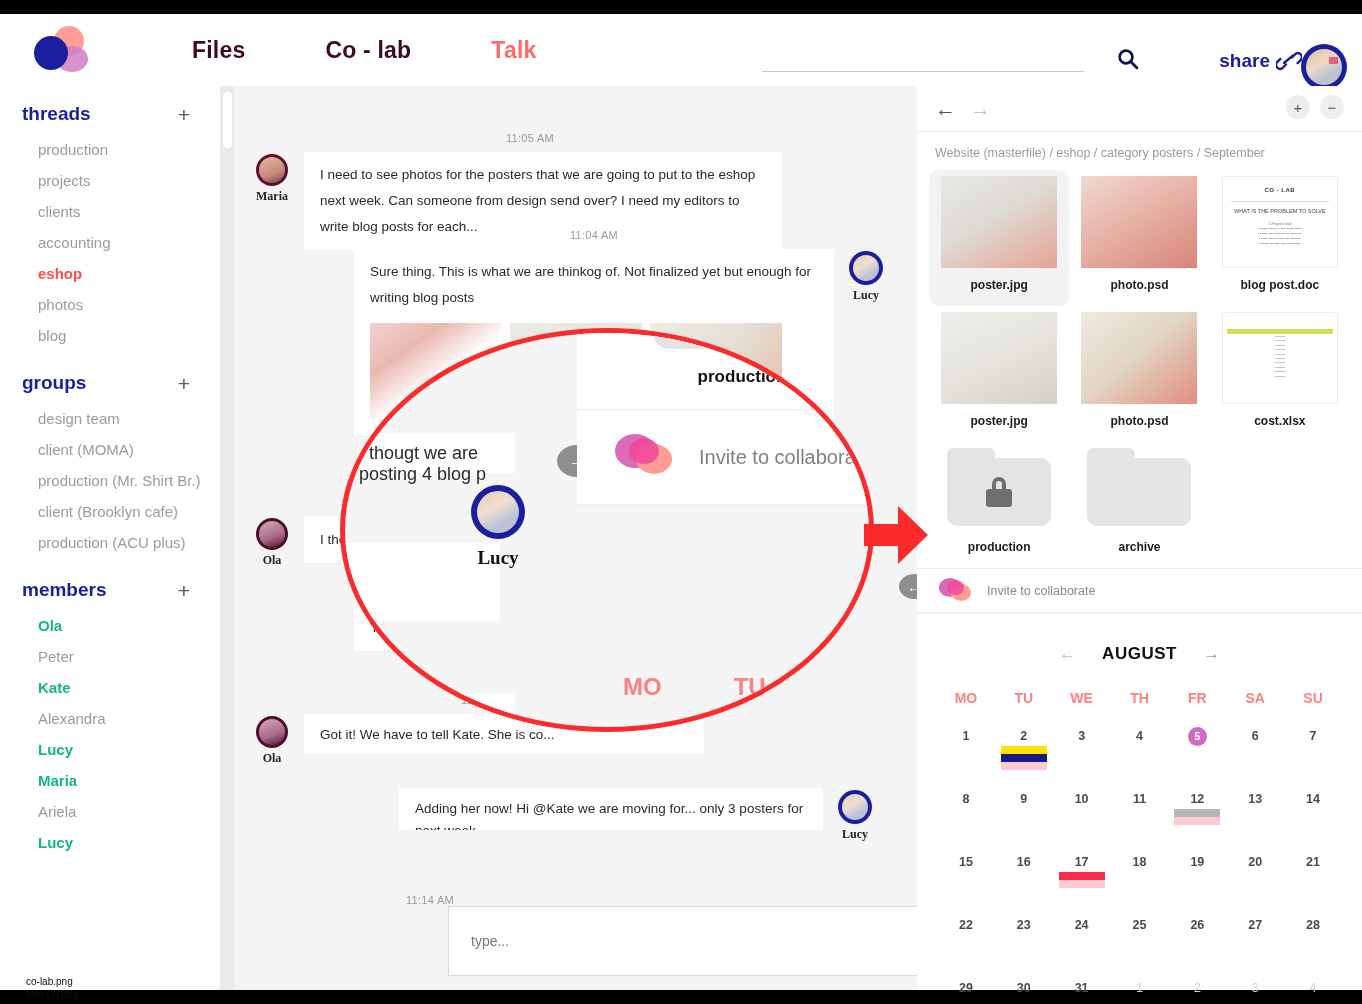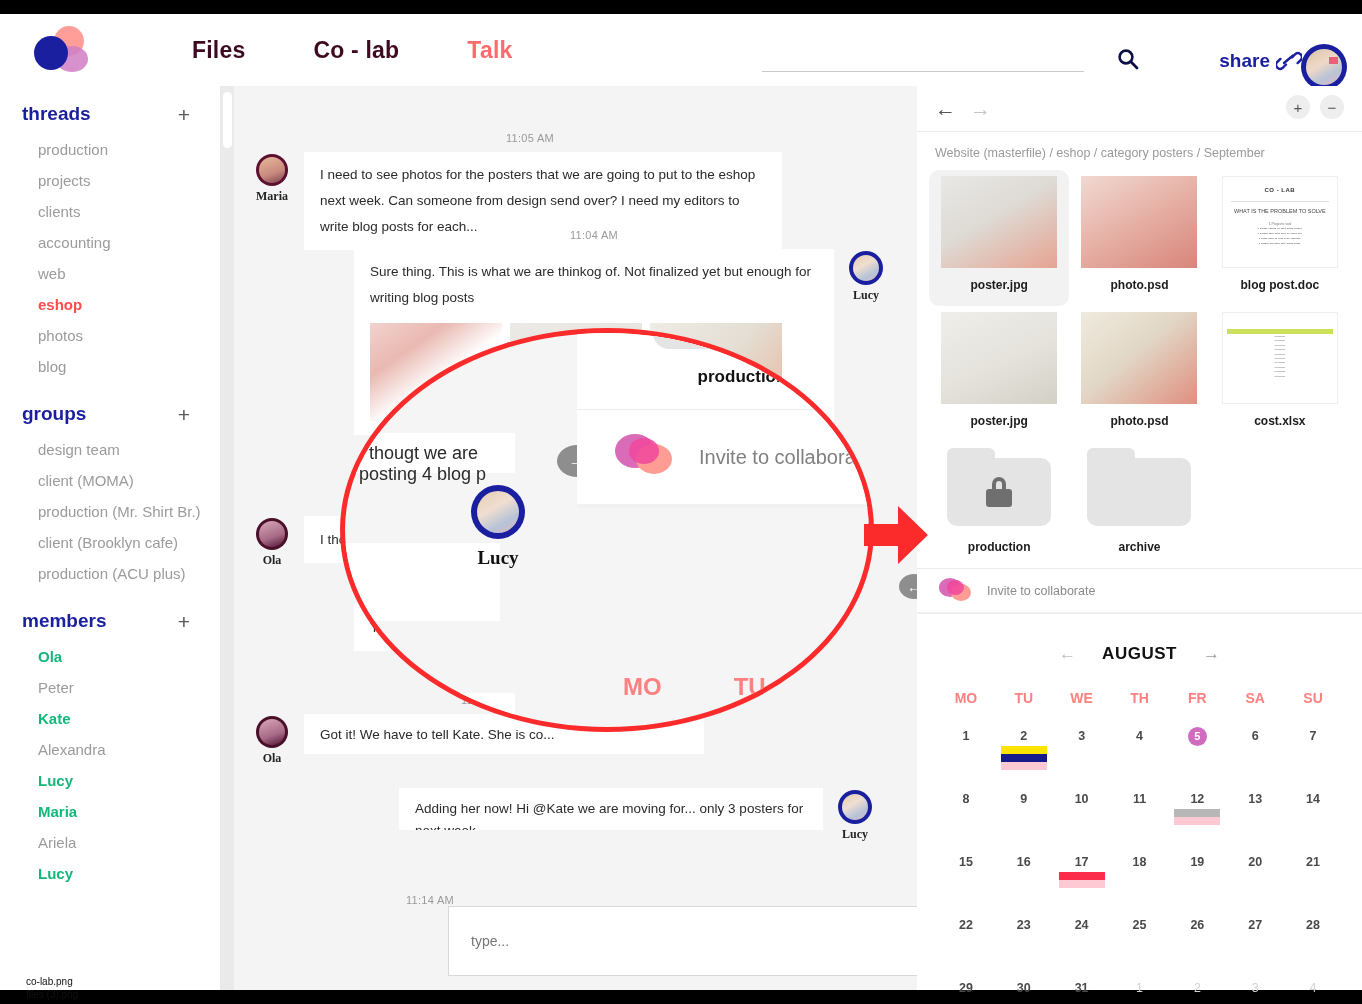"Files" .navlinks { gap: 0 -> 12px }
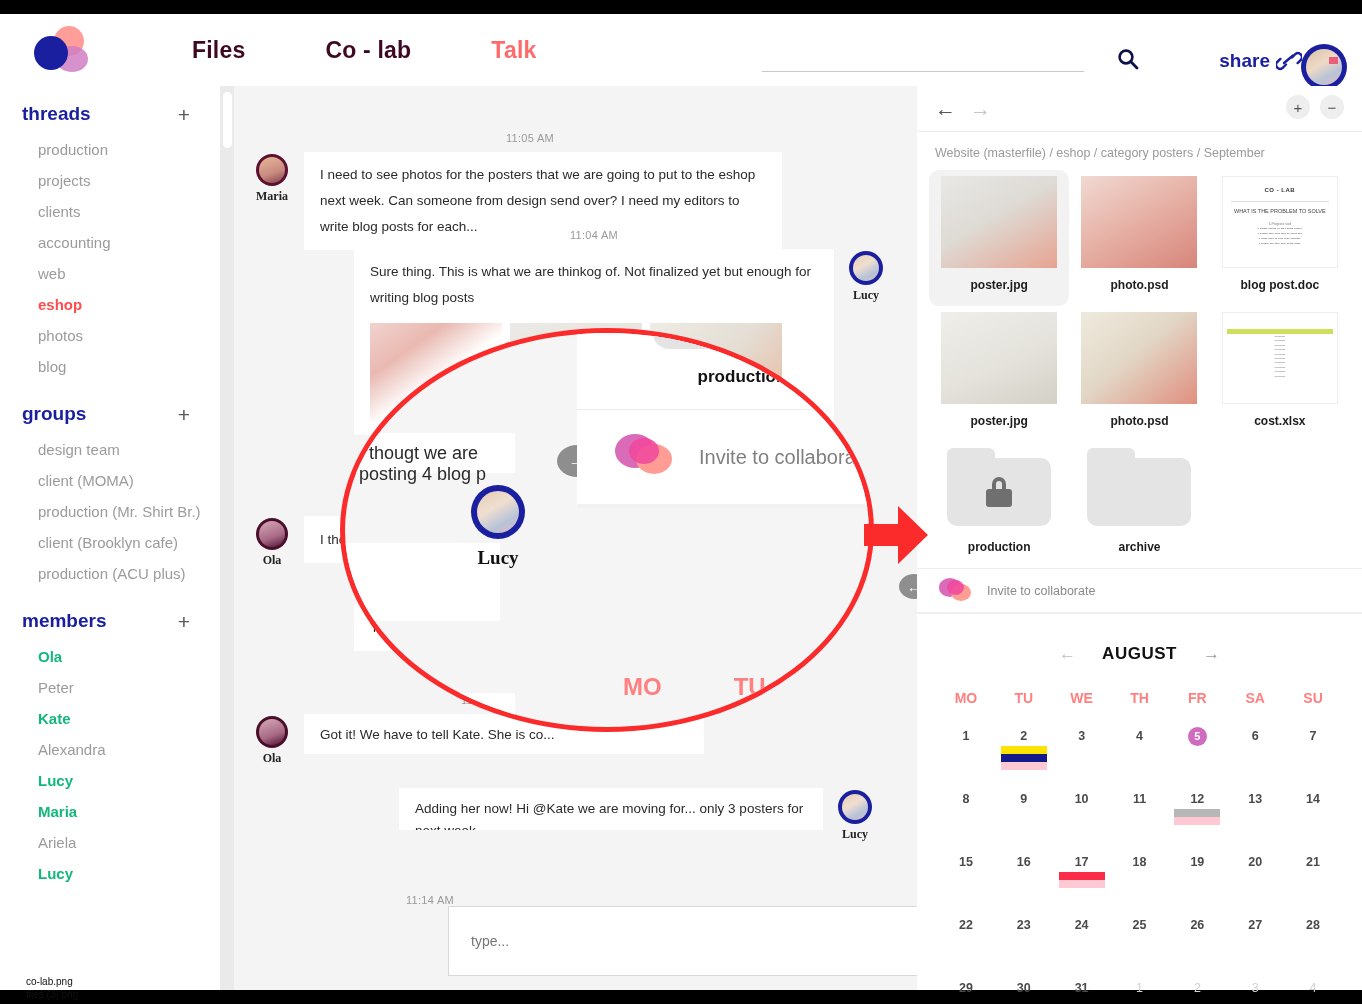"web" div.side-item { html: <div>web</div> -> none }
